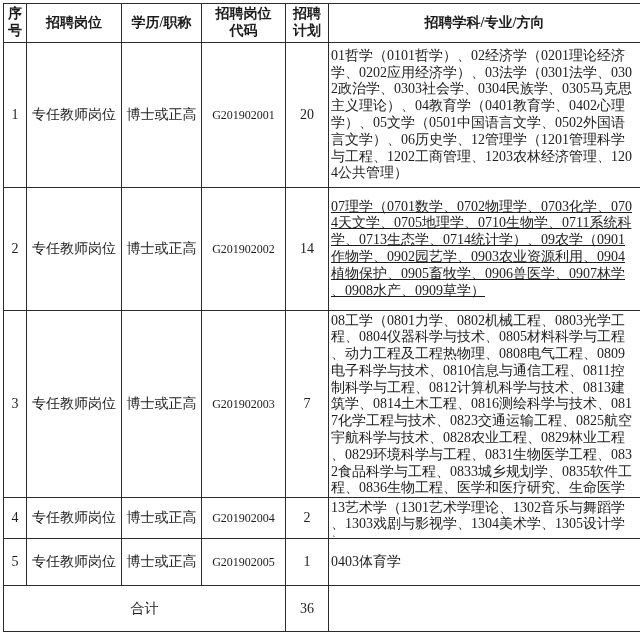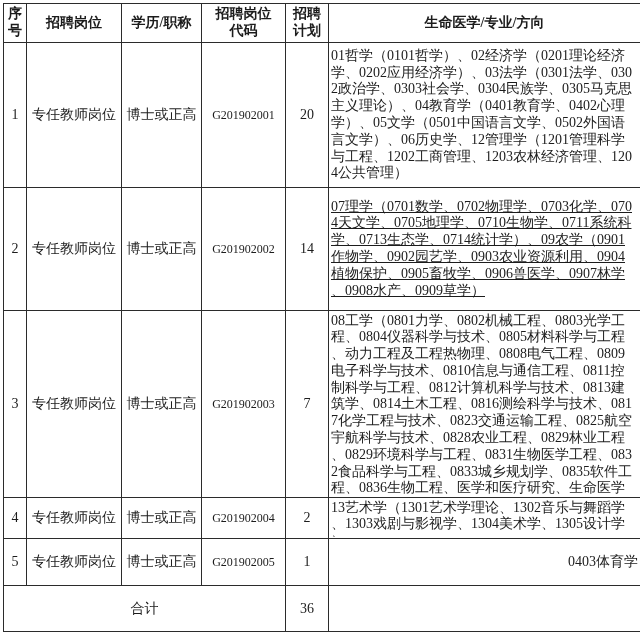"生命医学/专业/方向" th { text: 生命医学/ -> 招聘学科/ }
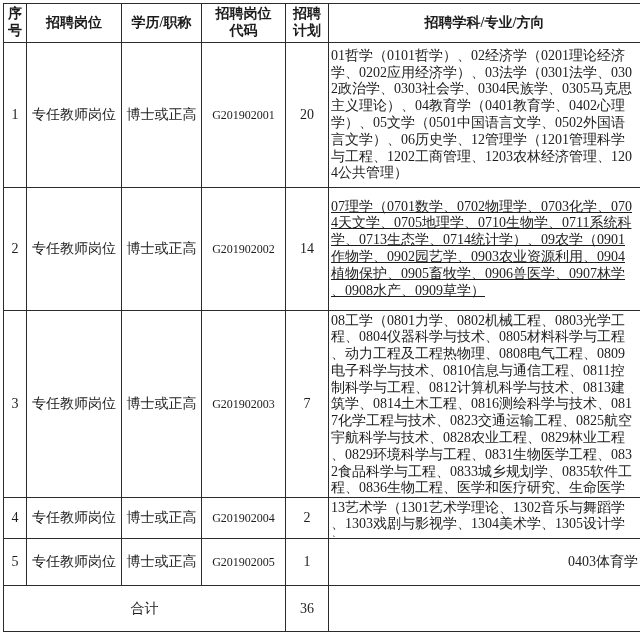"0403体育学" .mj.m5 { text-align: right -> none }
